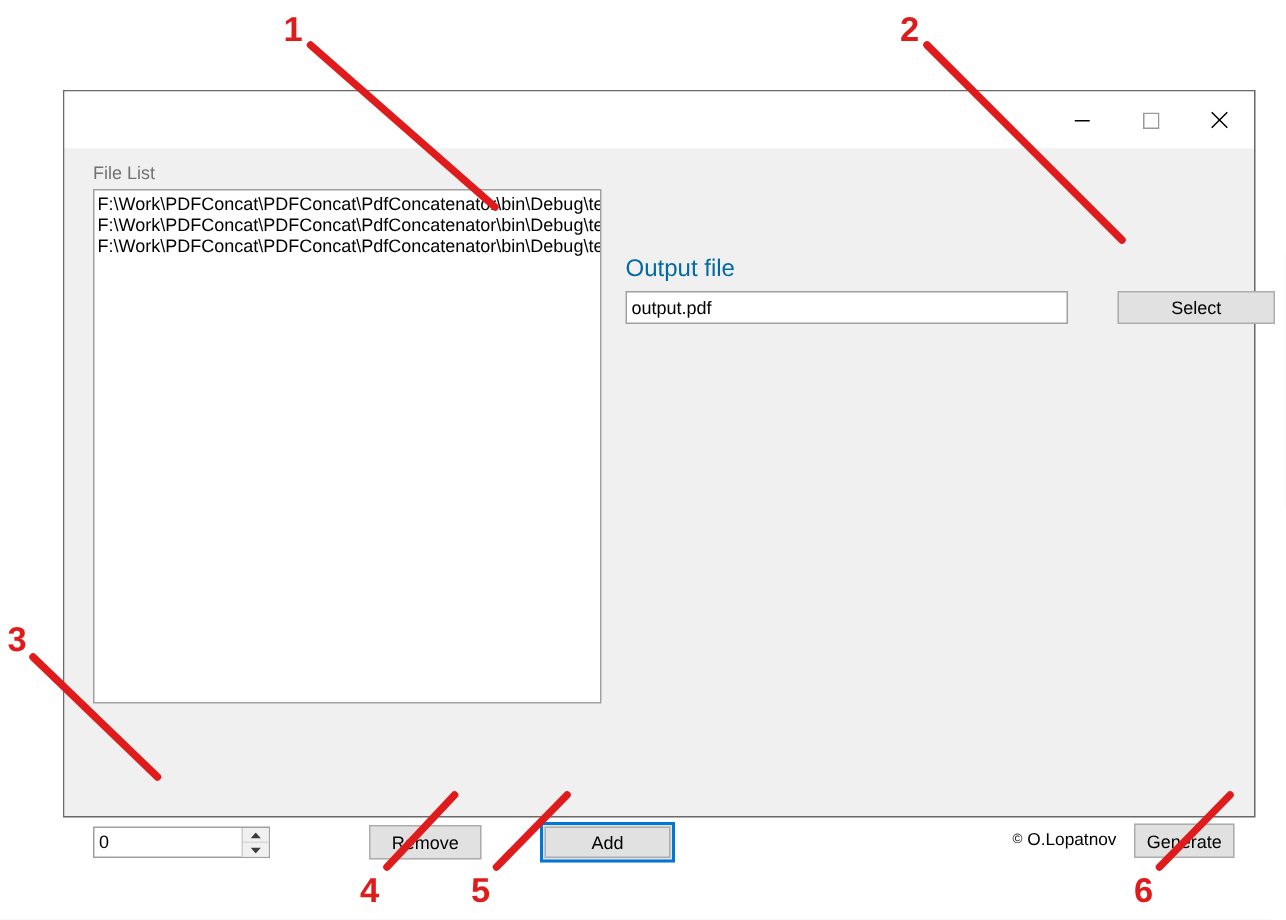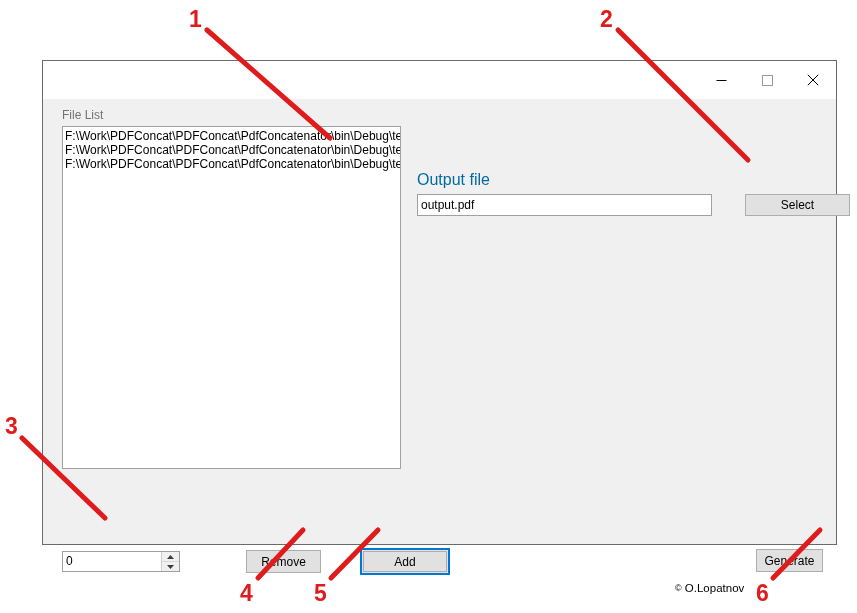"© O.Lopatnov" #credit-text { margin-top: 28px -> none }
